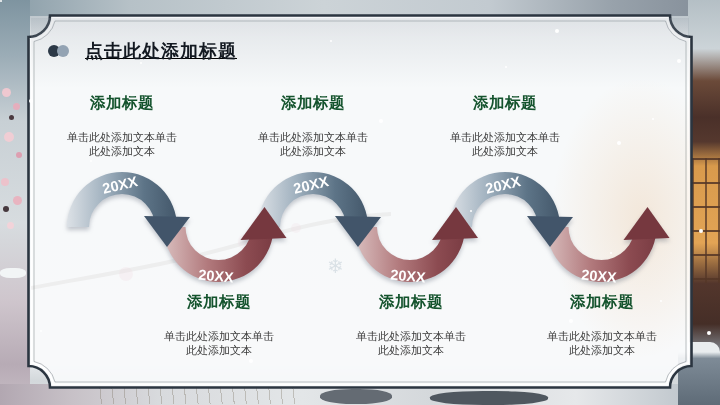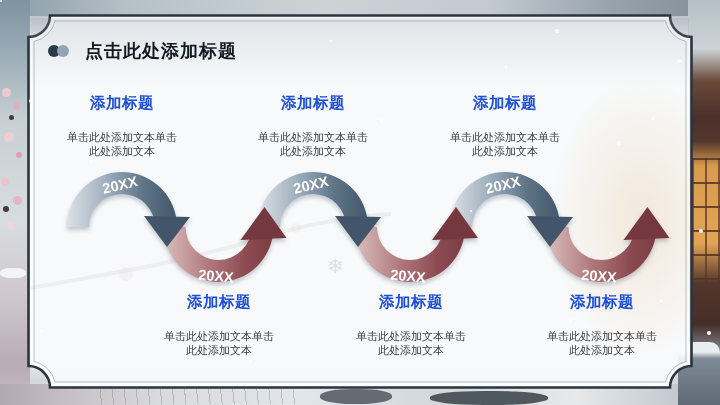"点击此处添加标题" .title-row { text-decoration: none -> underline }
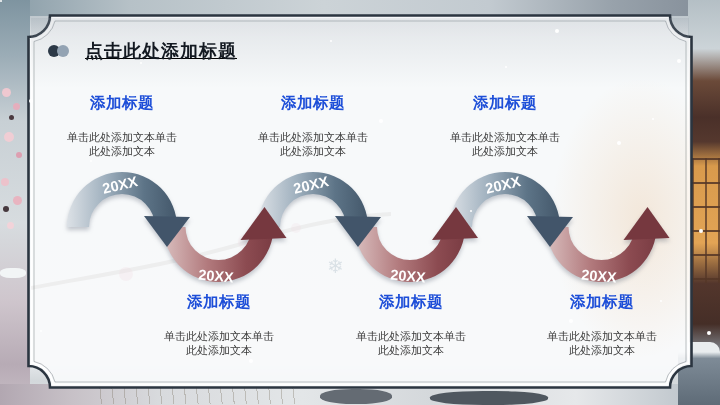"添加标题" .col .hd { color: #1d4ed8 -> #14532d }
